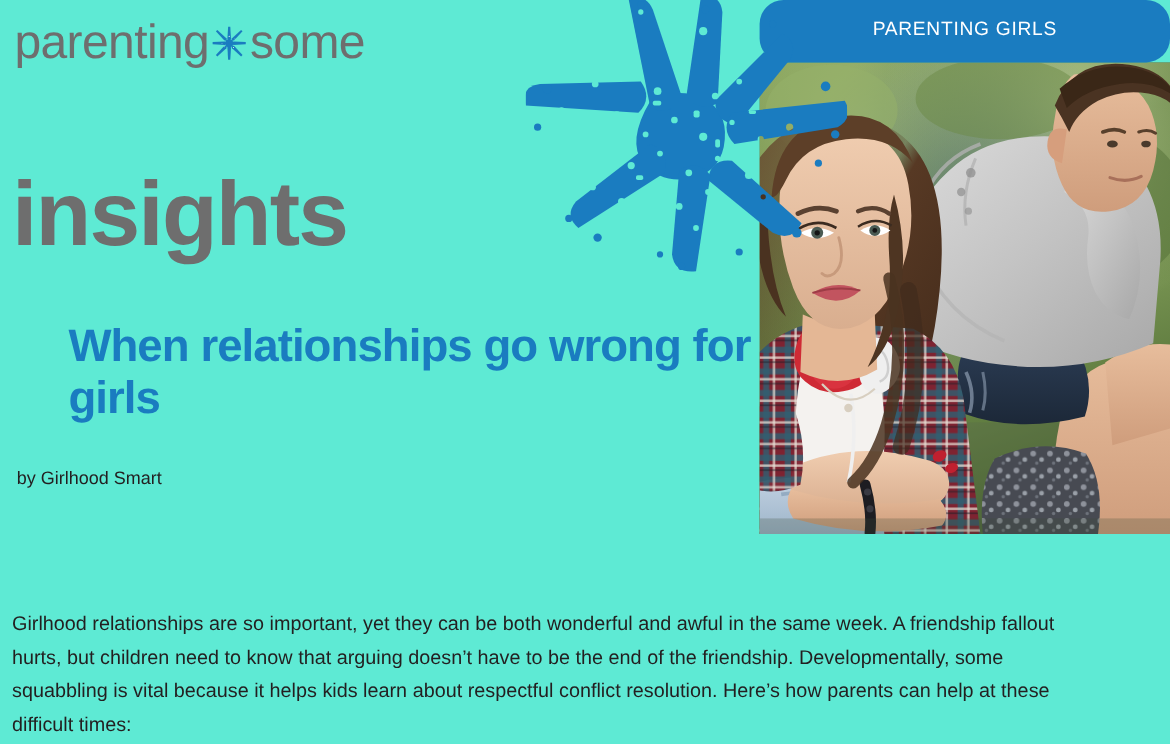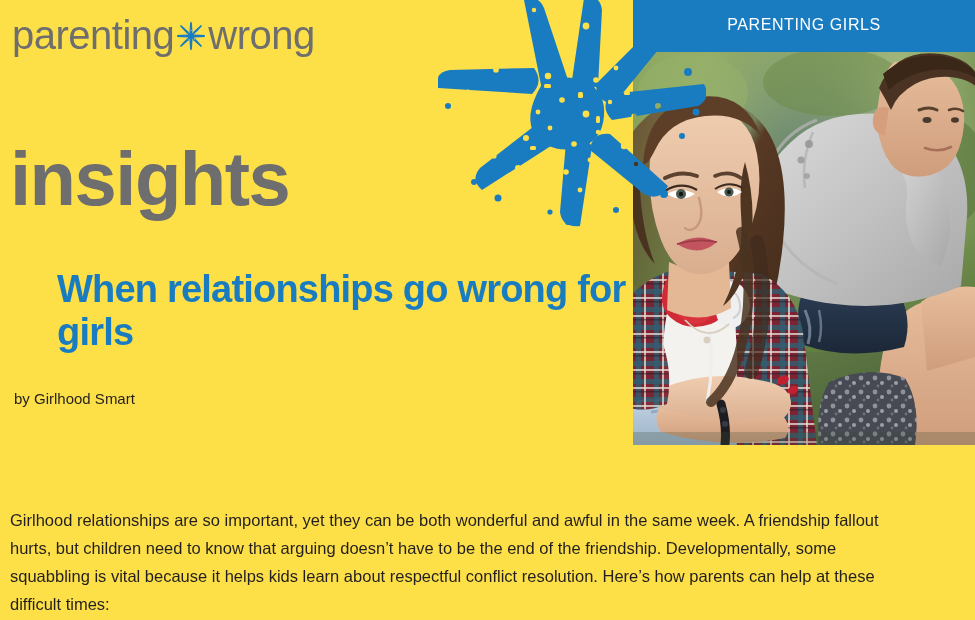"parenting" .page { background: #fde047 -> #5eead4 }
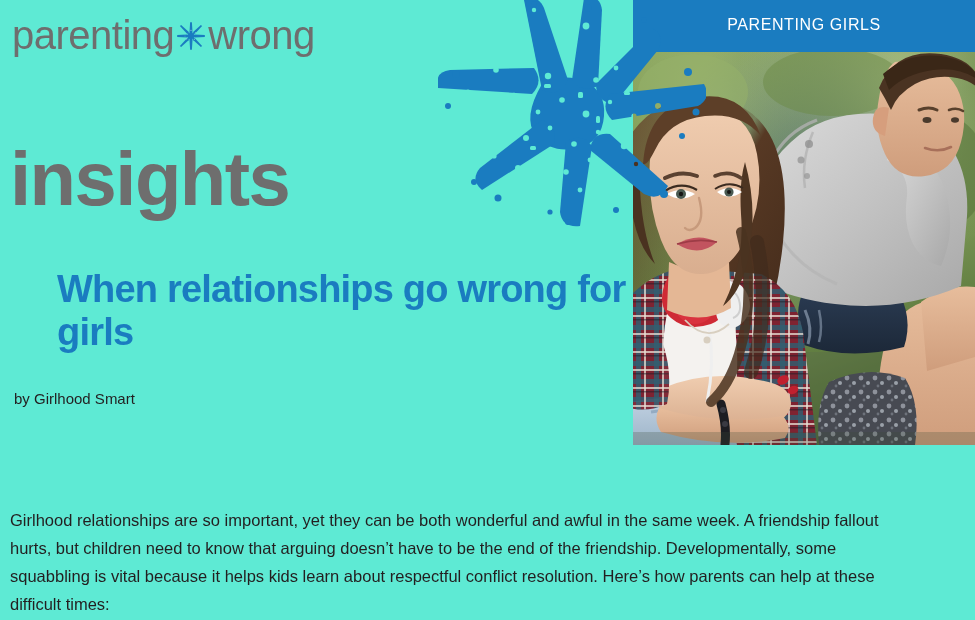"wrong" span.logo-word { text: wrong -> some }
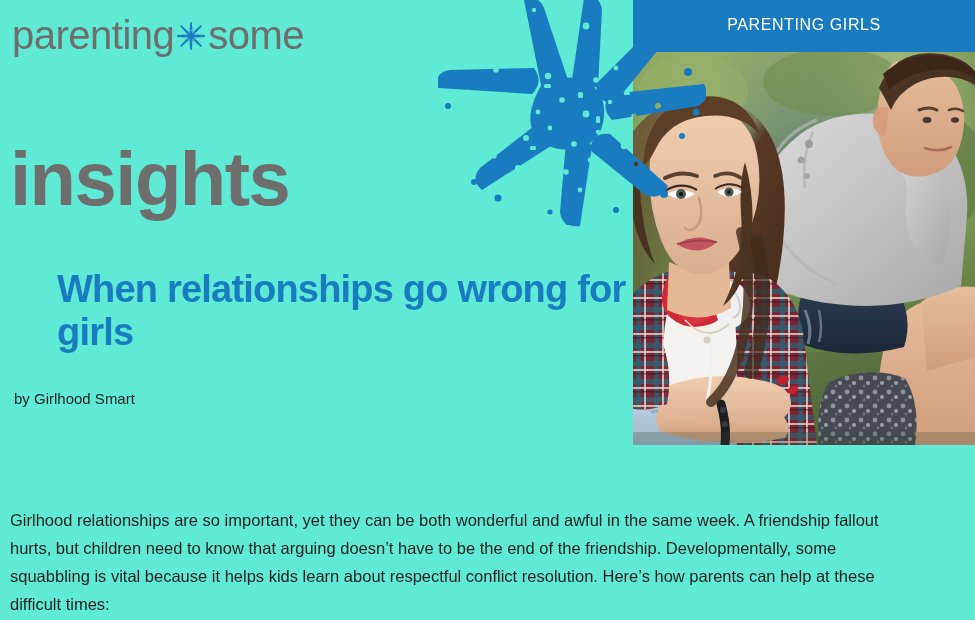"PARENTING GIRLS" .category-bar { border-radius: none -> 20px }
